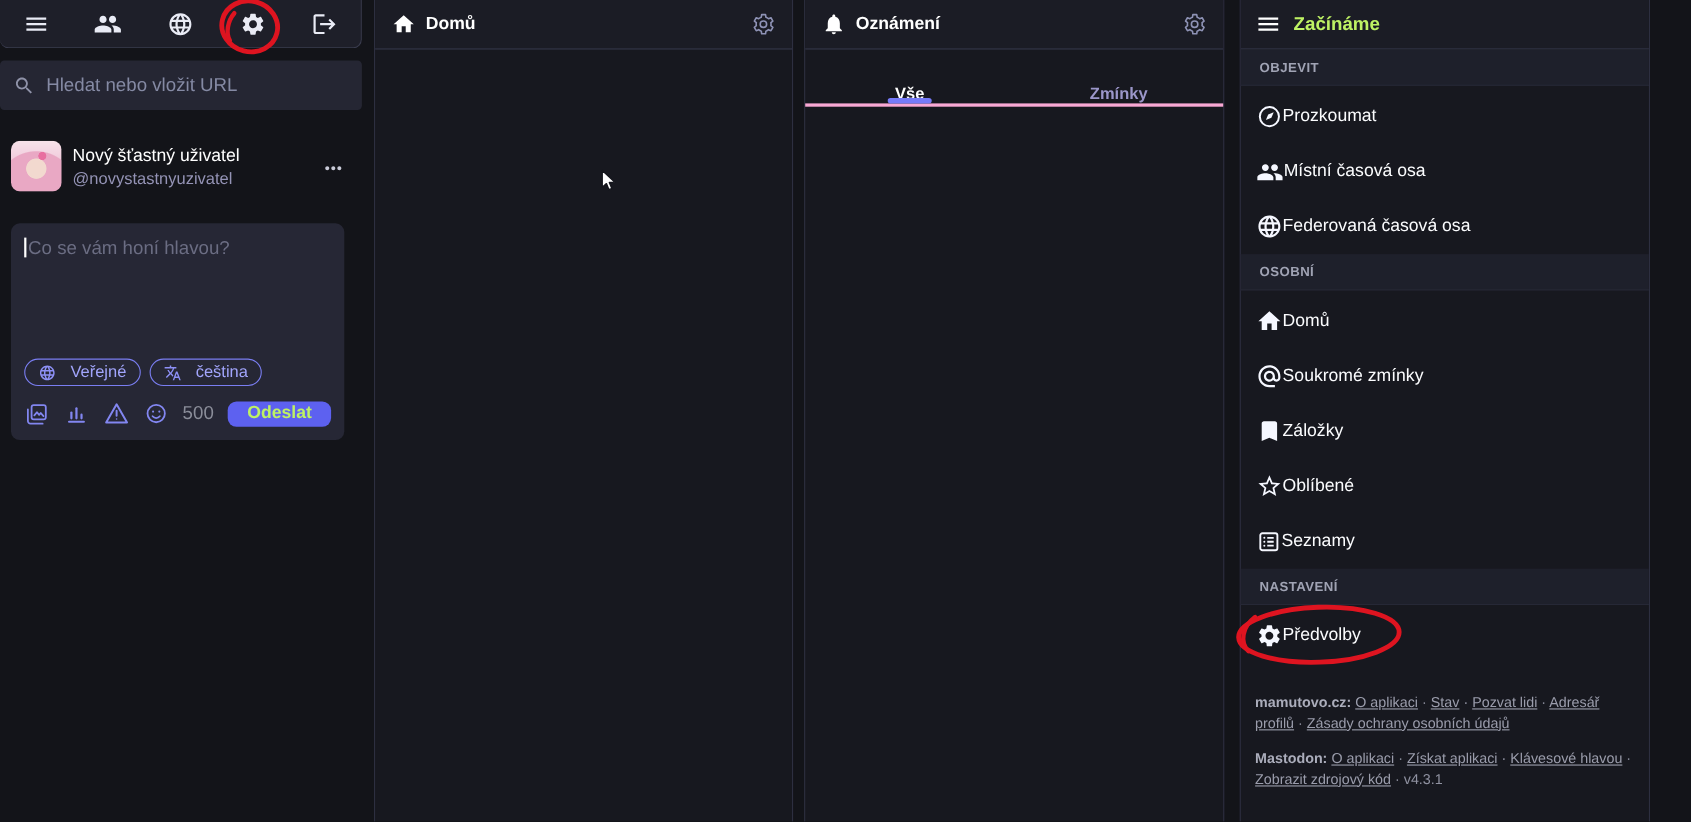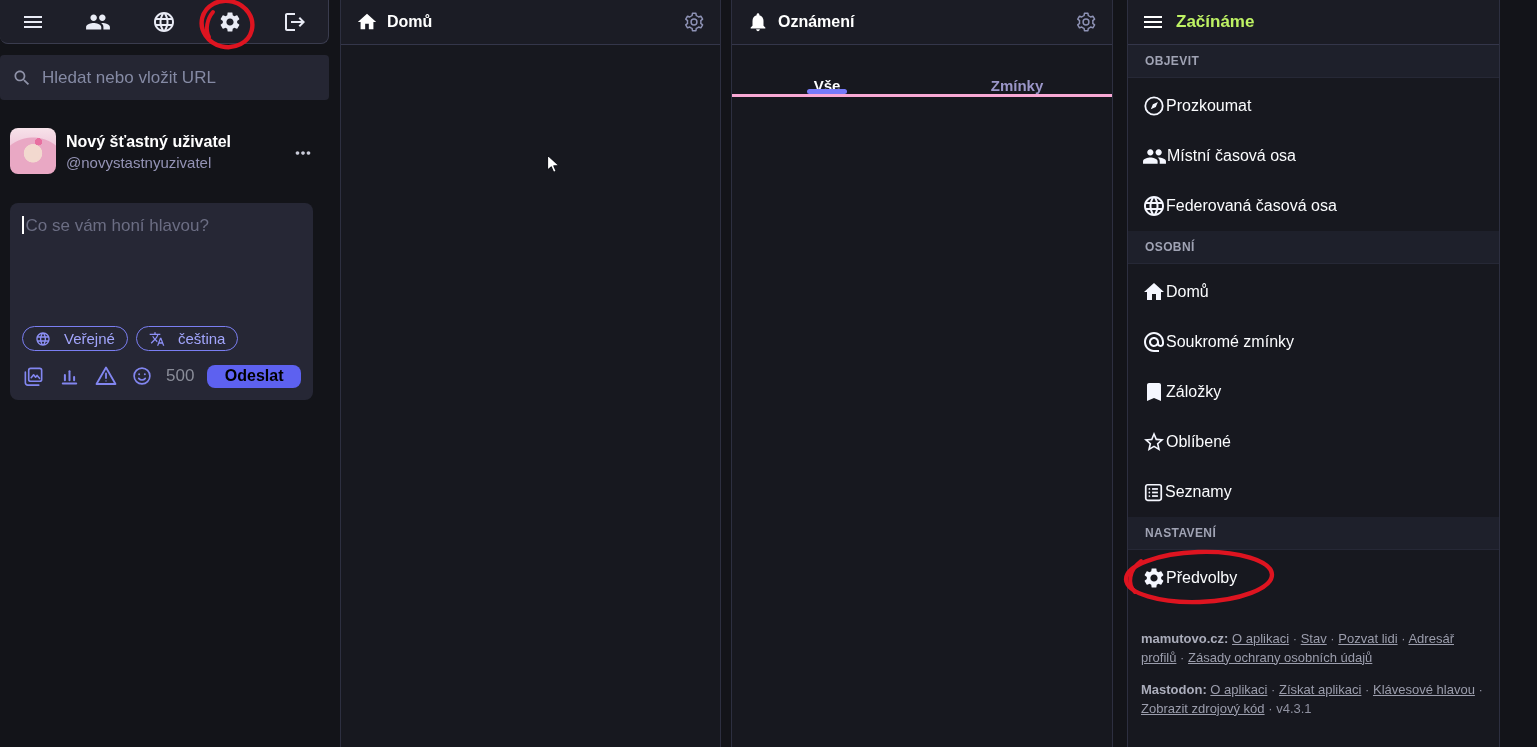"Nový šťastný uživatel" .acct-name { font-weight: bold -> normal }
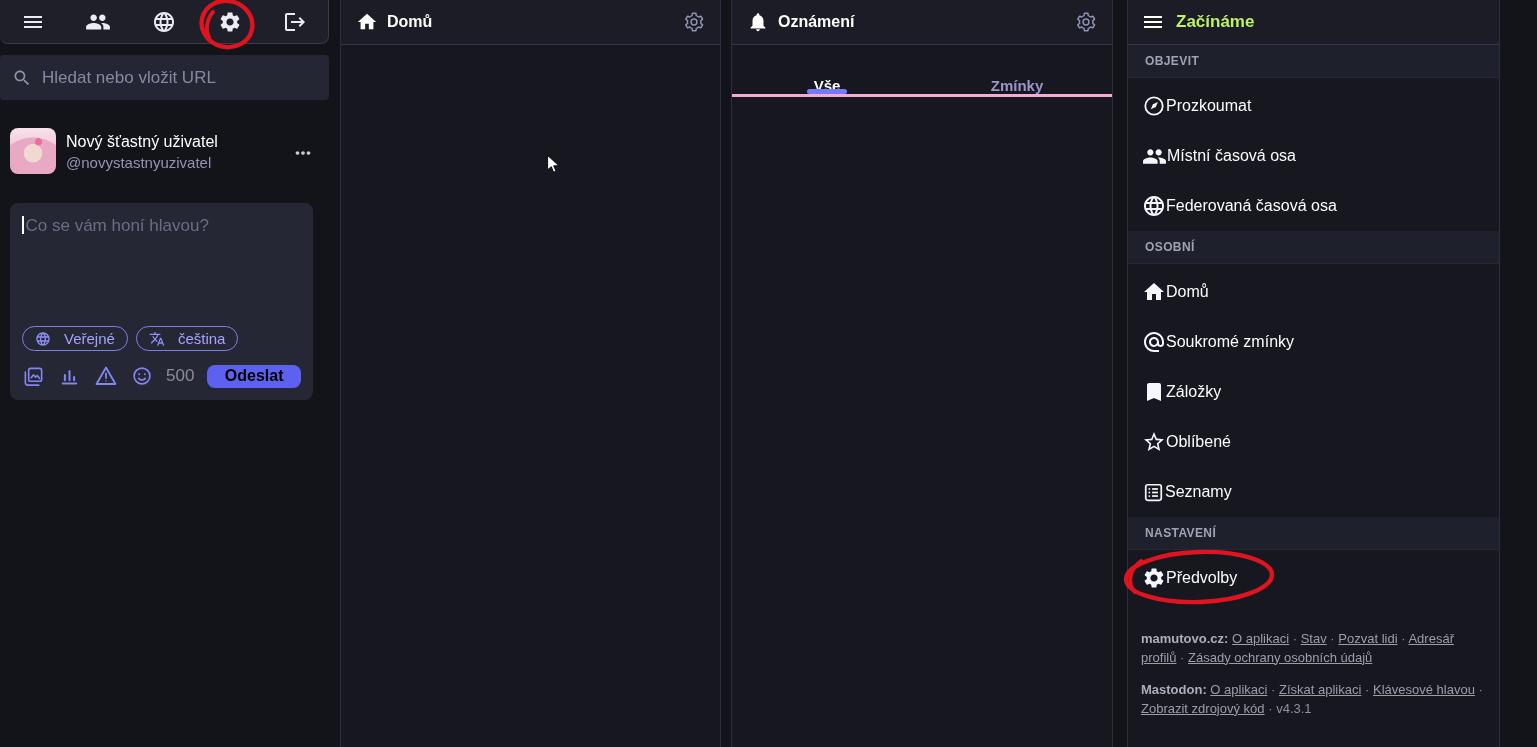"Odeslat" .submit-btn { color: #000000 -> #bef264 }
